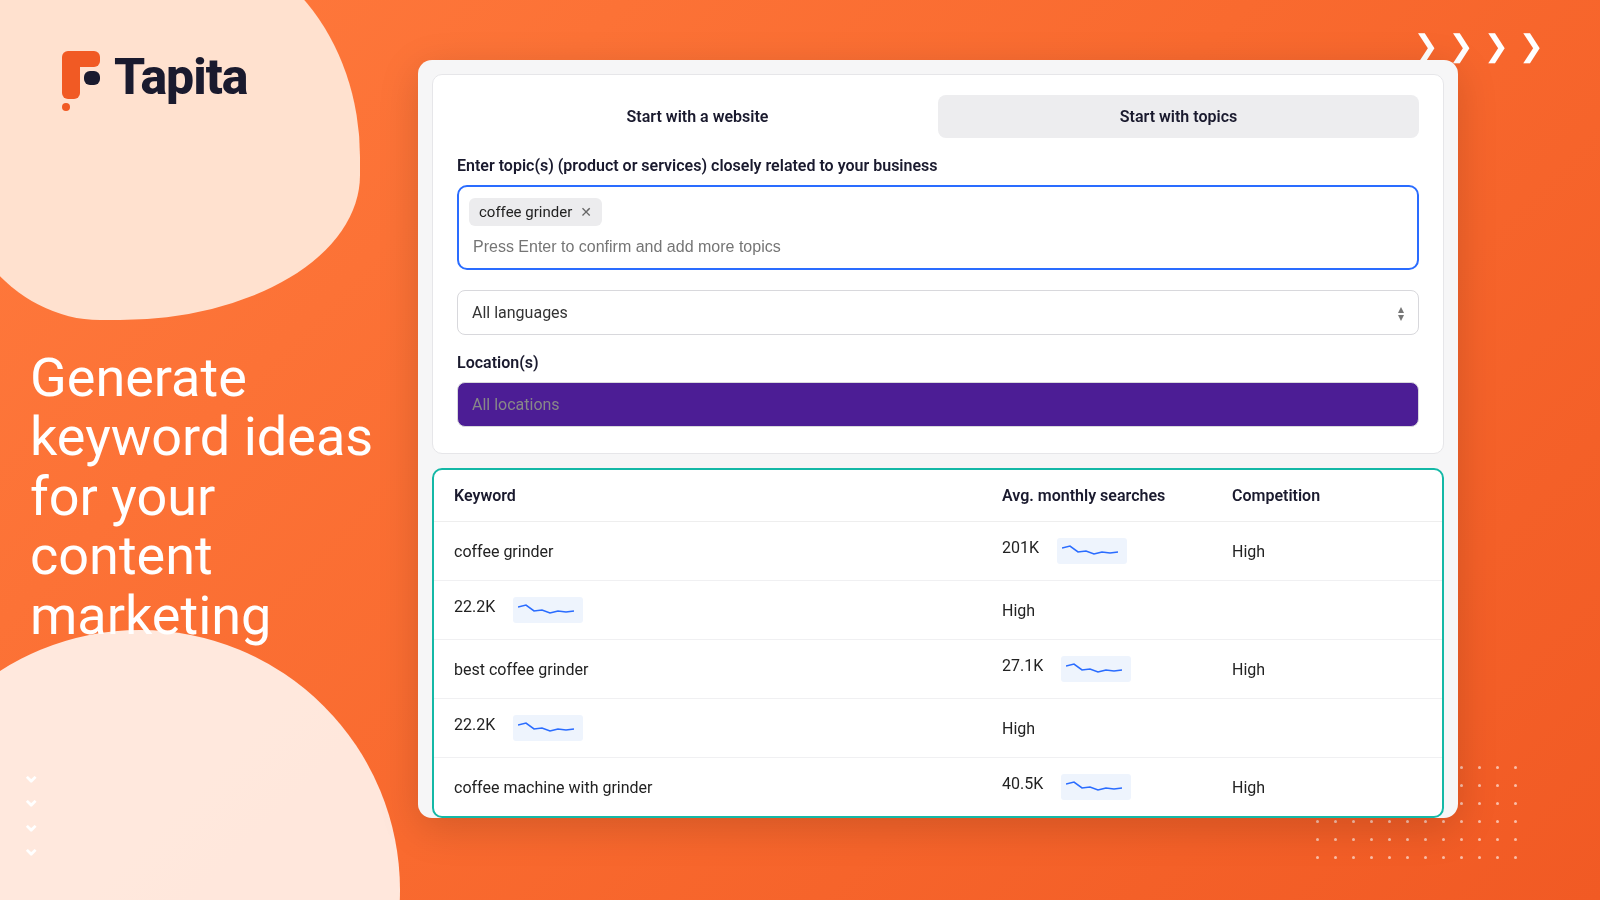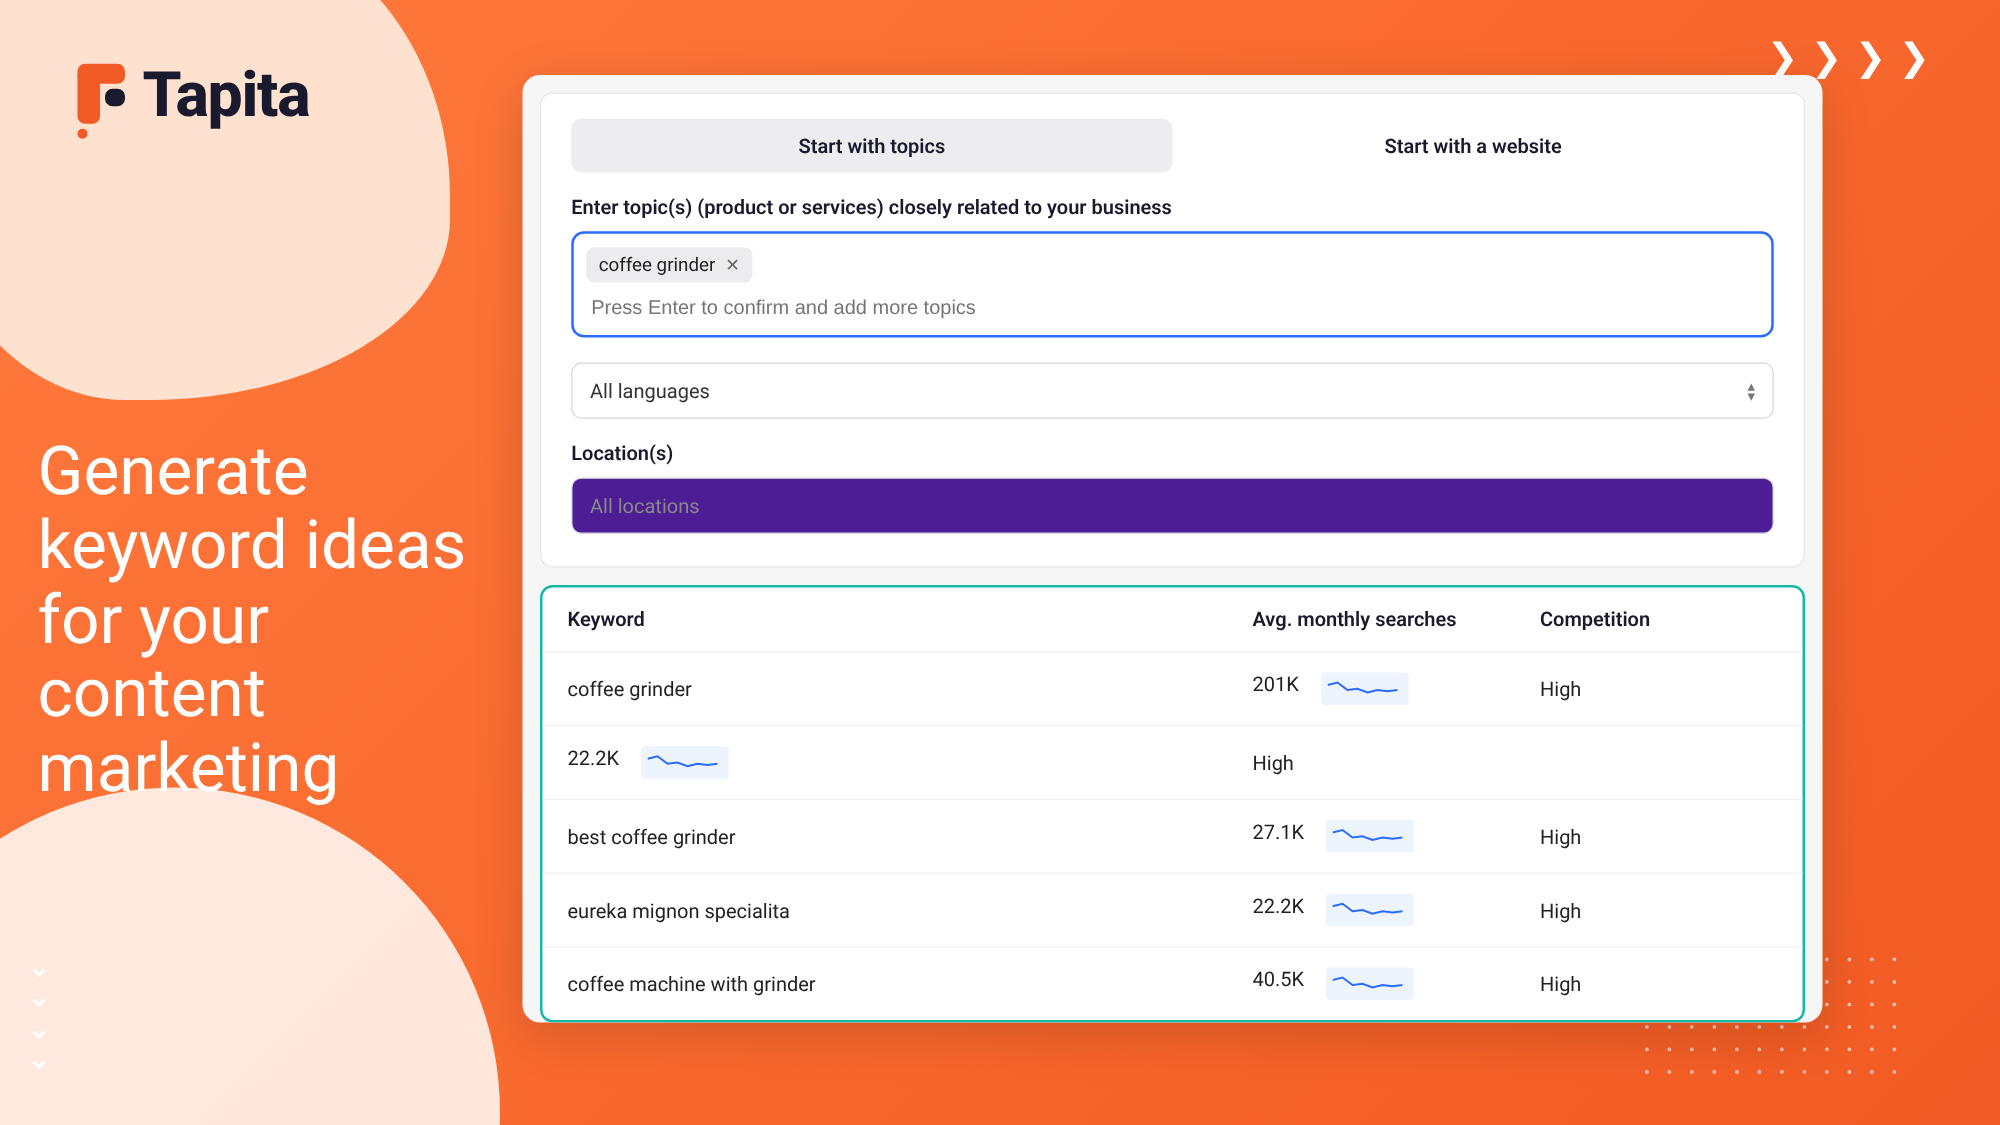"Start with topics" div.tab { order: before "Start with a website" -> after "Start with a website" }
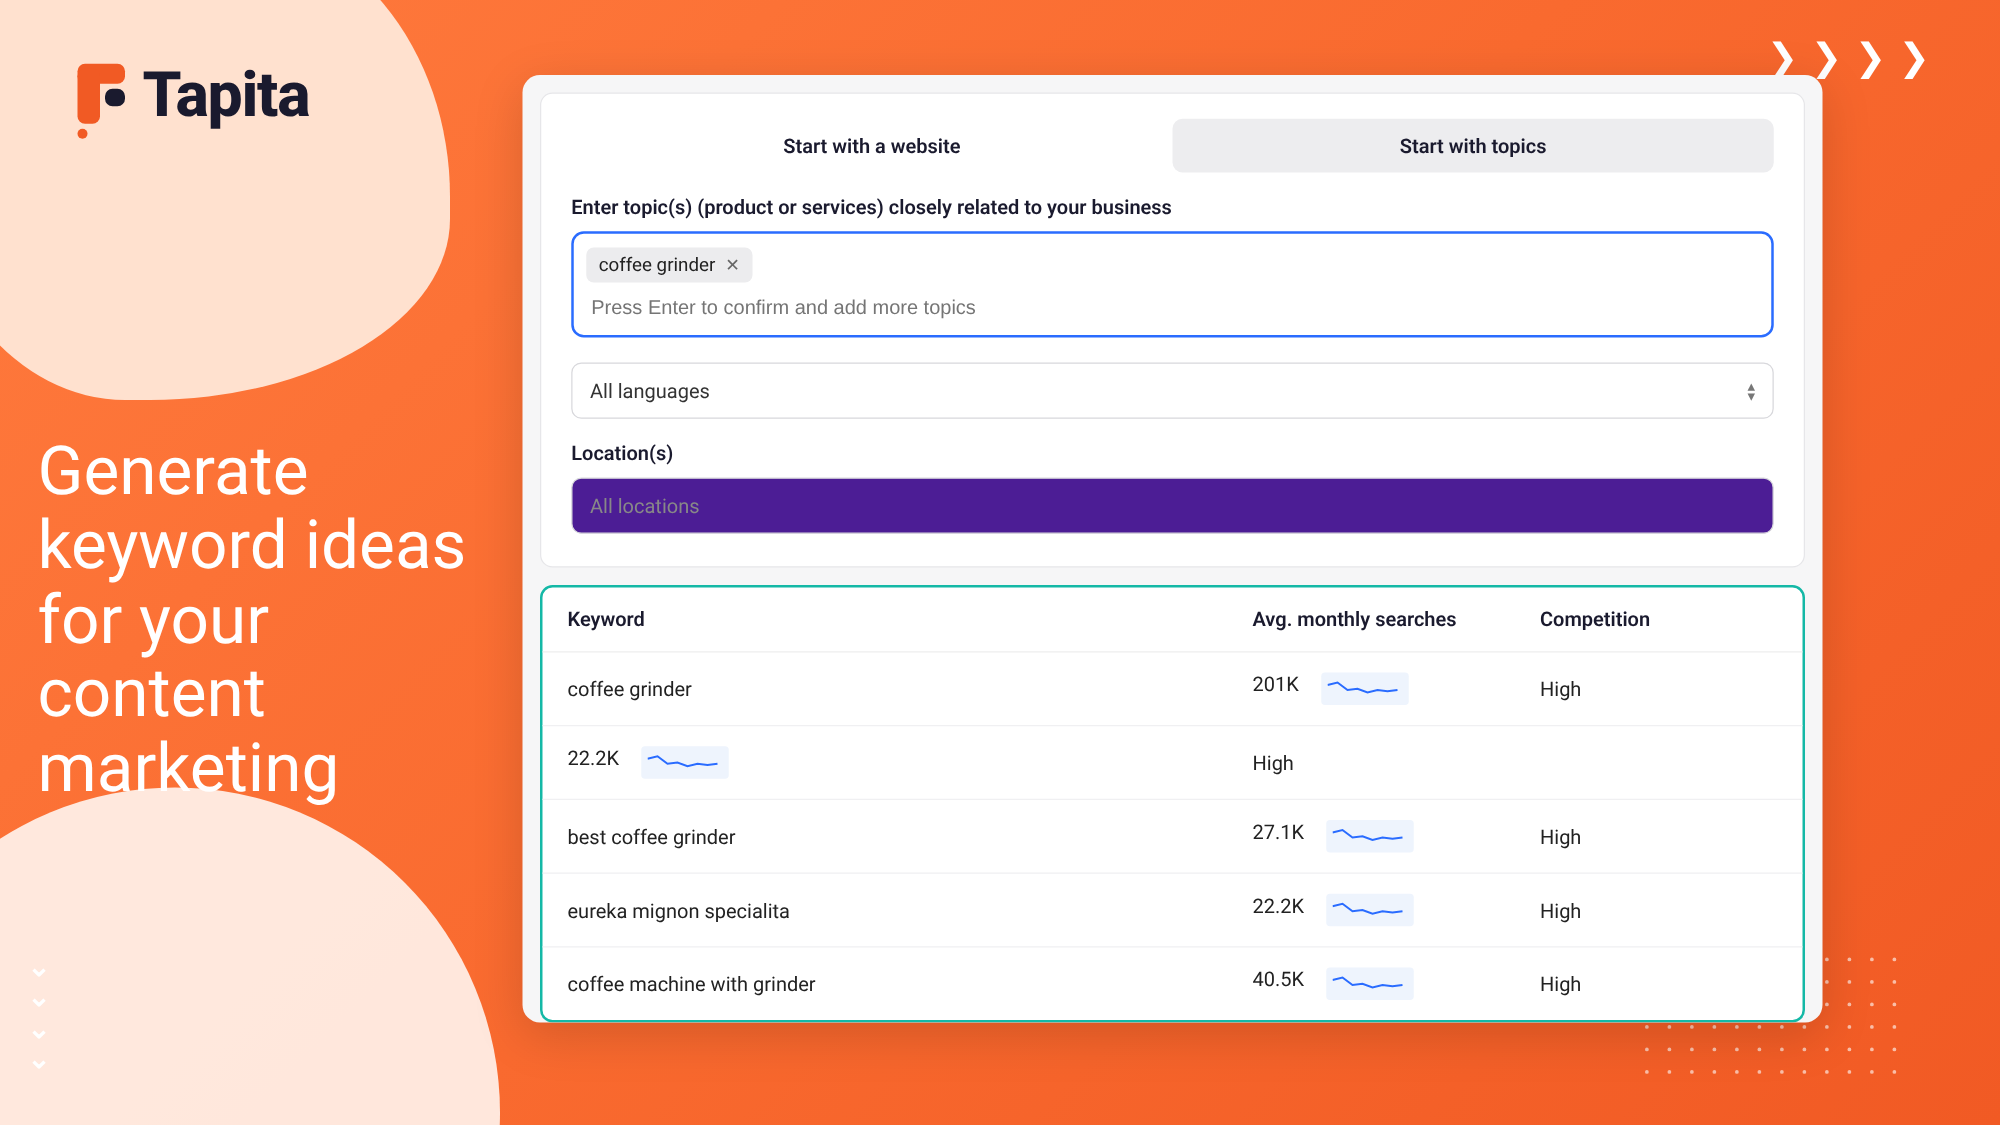"eureka mignon specialita" div { html: <div>eureka mignon specialita</div> -> none }
